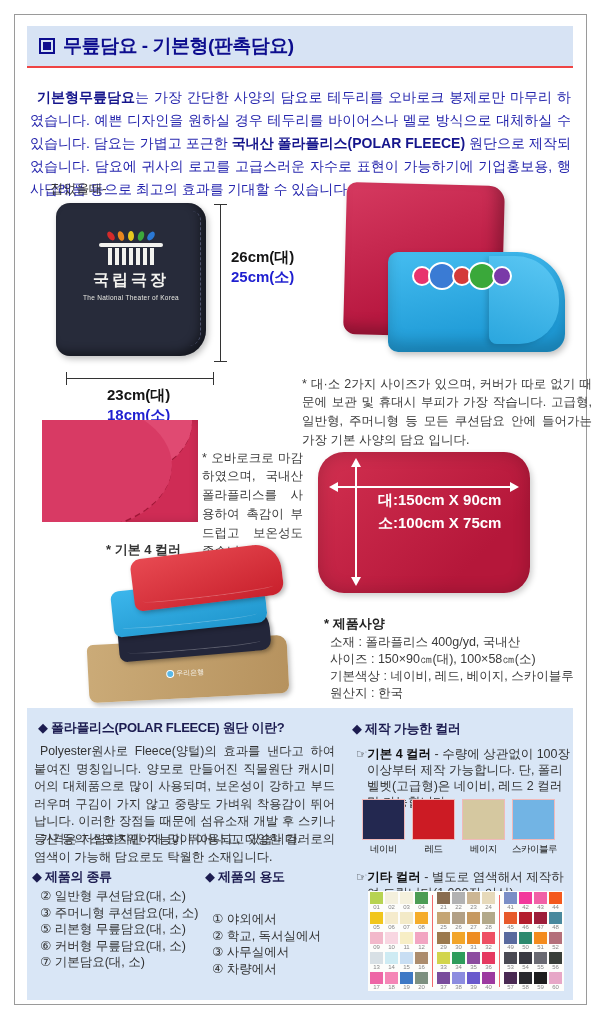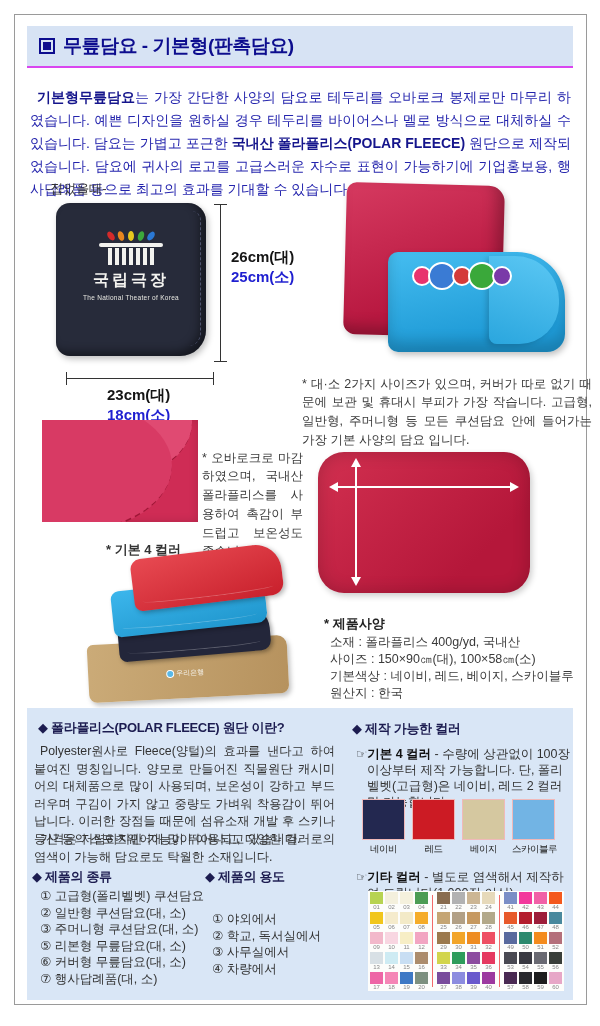"무릎담요 - 기본형(판촉담요)" .title-bar { border-bottom: 2px solid #d946ef -> 2px solid #ef4444 }
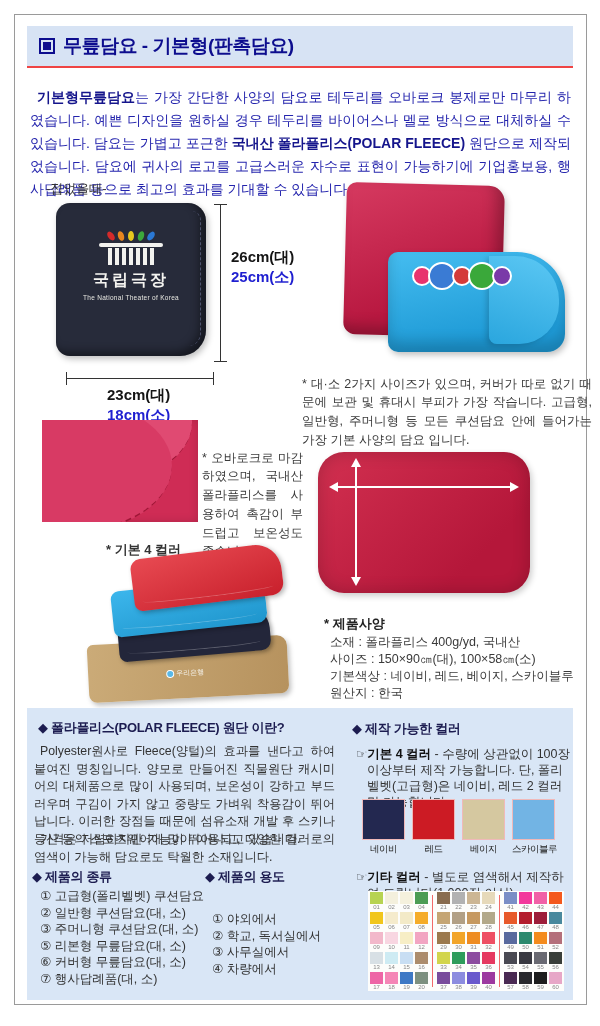"대:150cm X 90cm" div.spread-size { html: none -> <div> <div>대:150cm X 90cm</div> <div>소:100cm X 75cm</div> </div> }
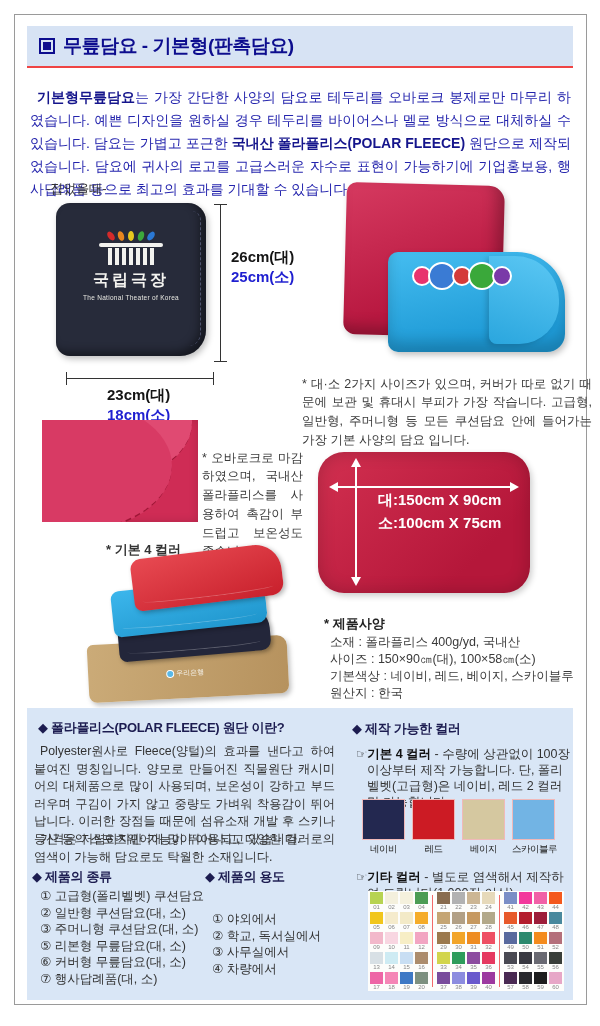"① 고급형(폴리벨벳) 쿠션담요" div { html: <div>① 고급형(폴리벨벳) 쿠션담요</div> -> none }
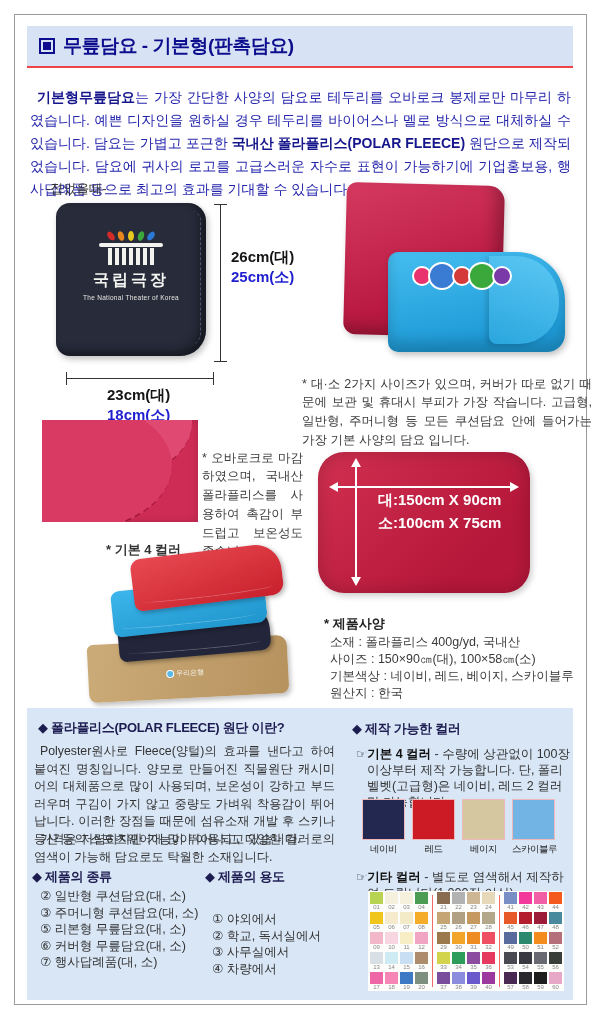"⑦ 행사답례품(대, 소)" div { text: 행사답례품 -> 기본담요 }
